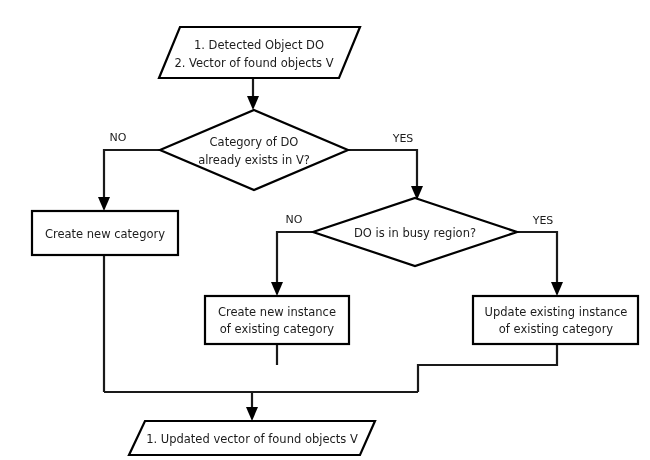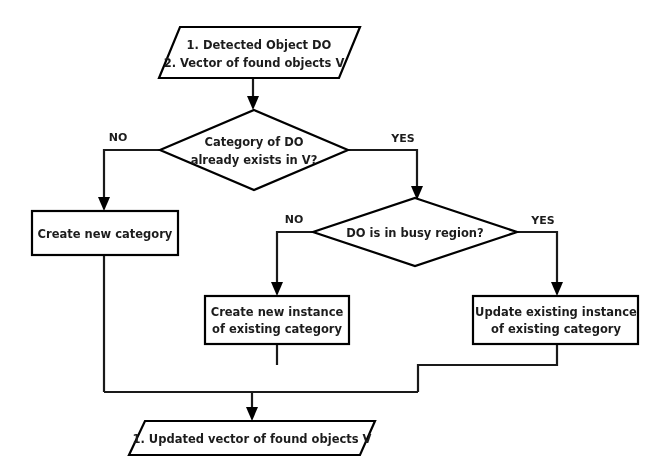"1. Detected Object DO" #flowchart-root { font-weight: bold -> none }
